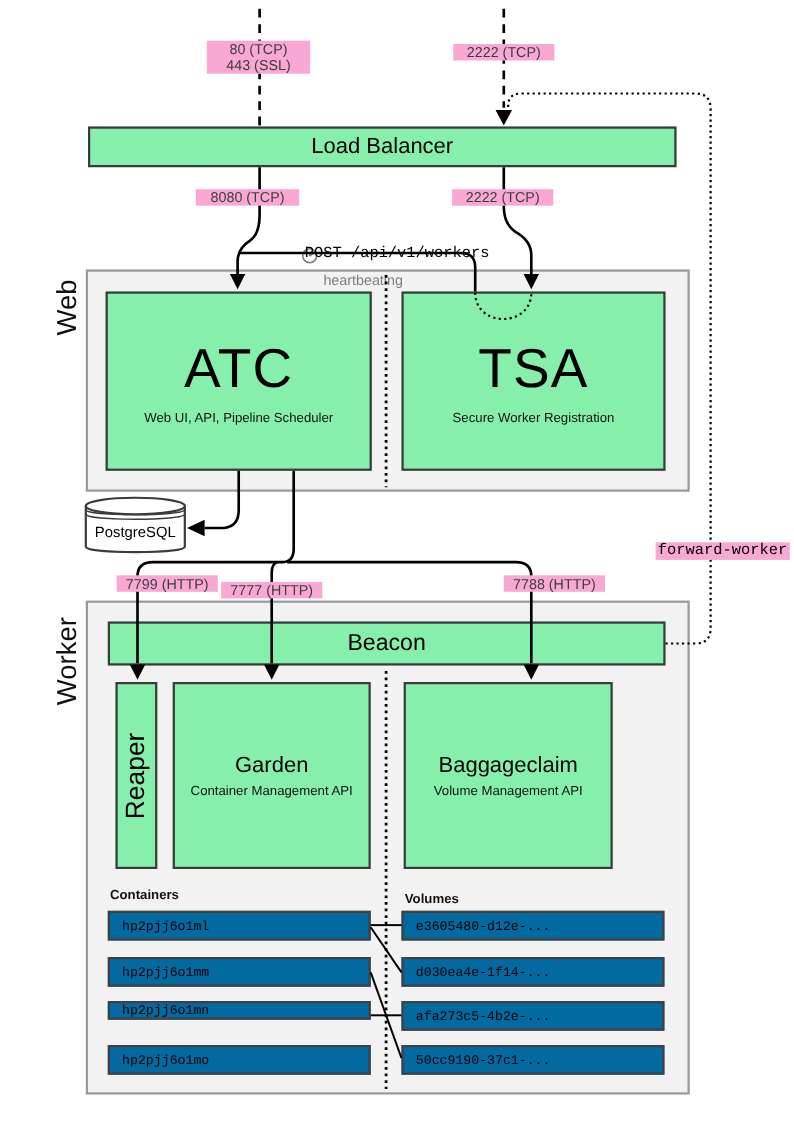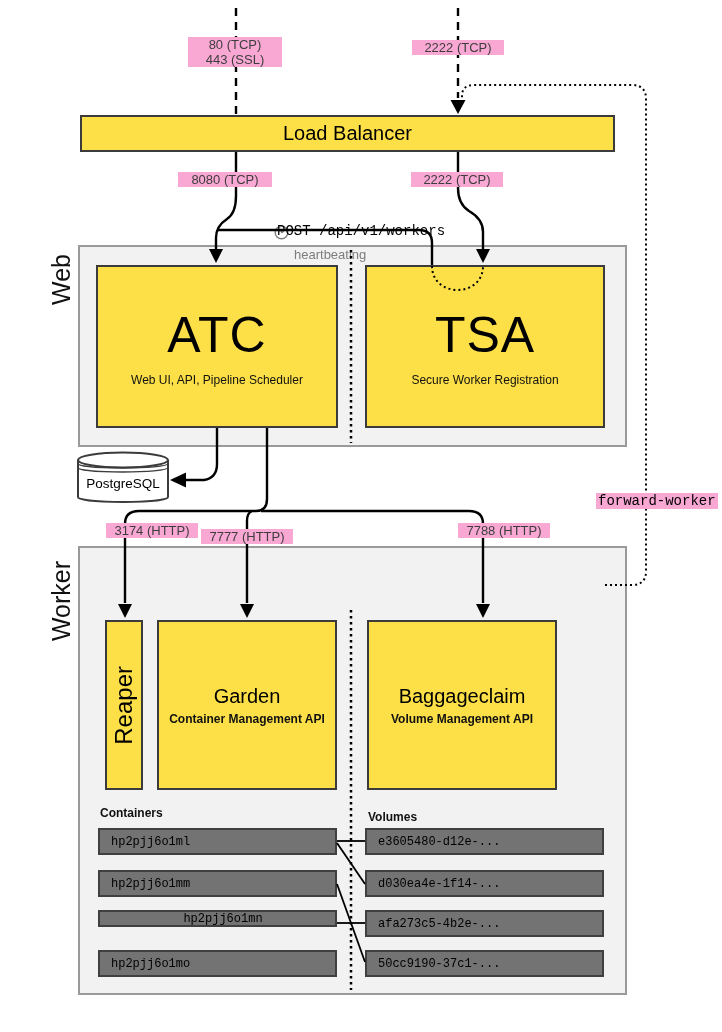"Load Balancer" .box { background: #fde047 -> #86efac }
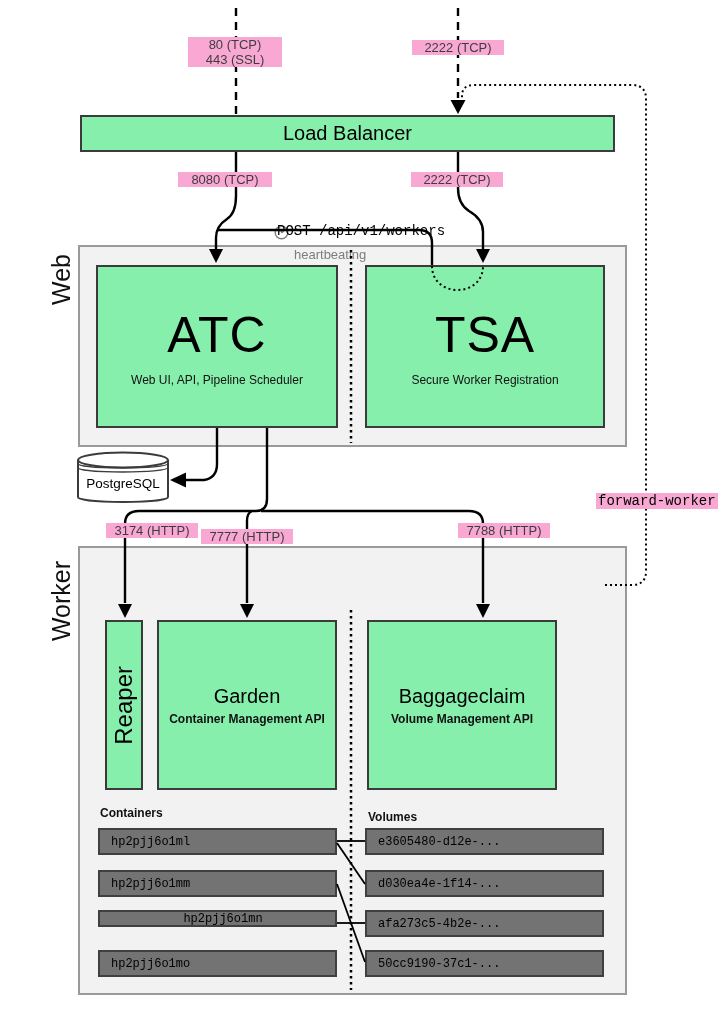"3174 (HTTP)" div.abs { text: 3174 -> 7799 }
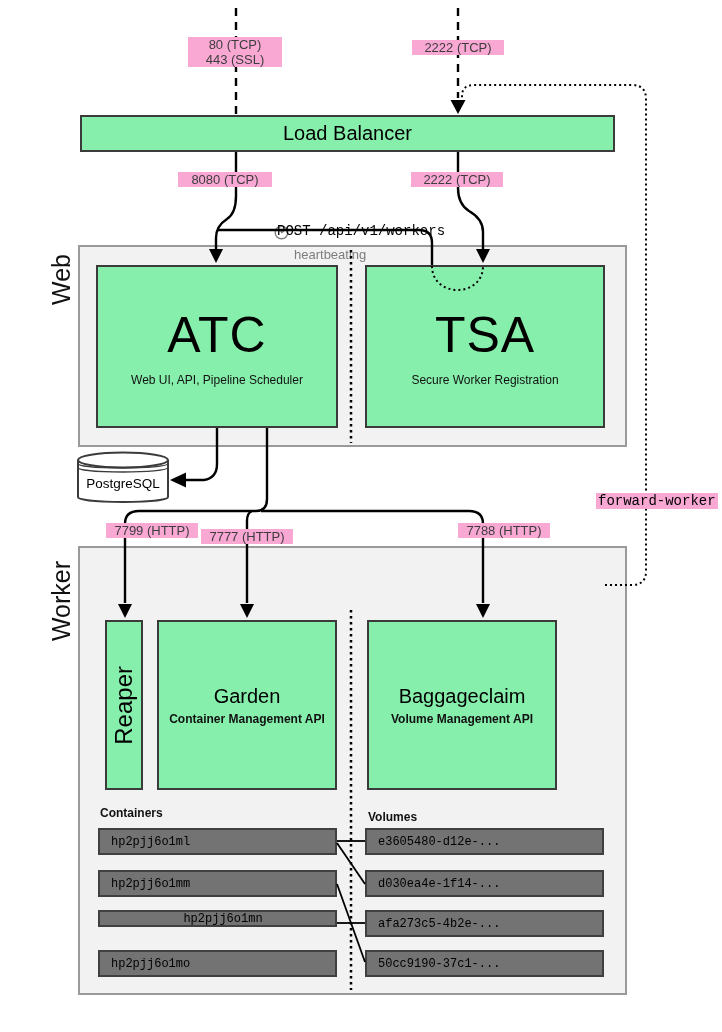"Beacon" div.abs { html: none -> <div> <span>Beacon</span> </div> }
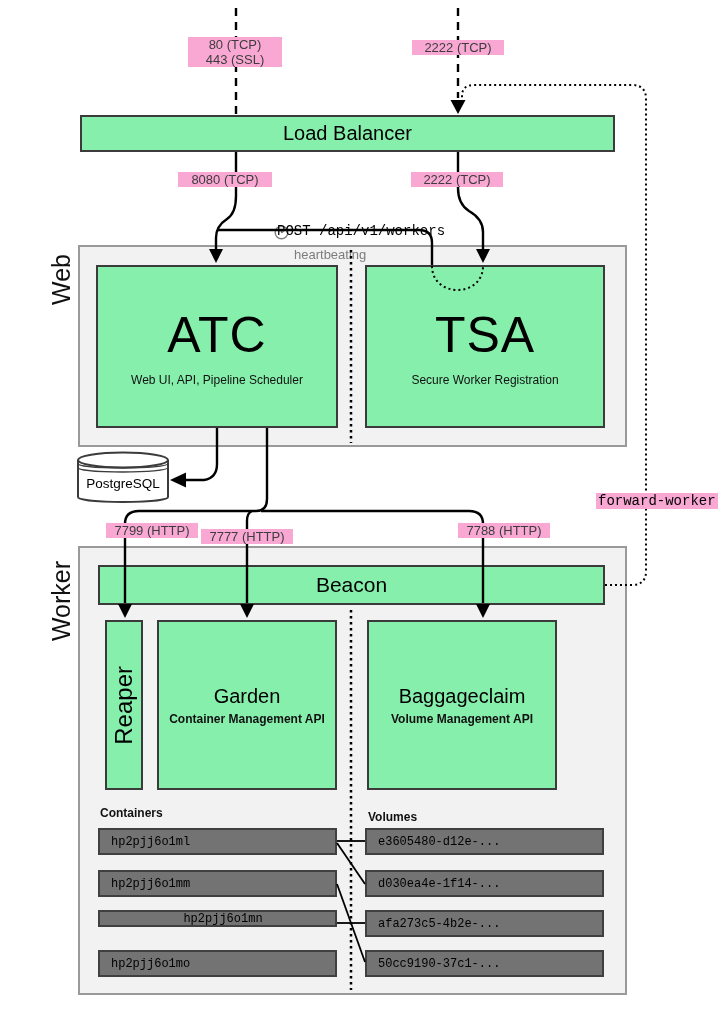"Container Management API" .sub2 { font-weight: bold -> none }
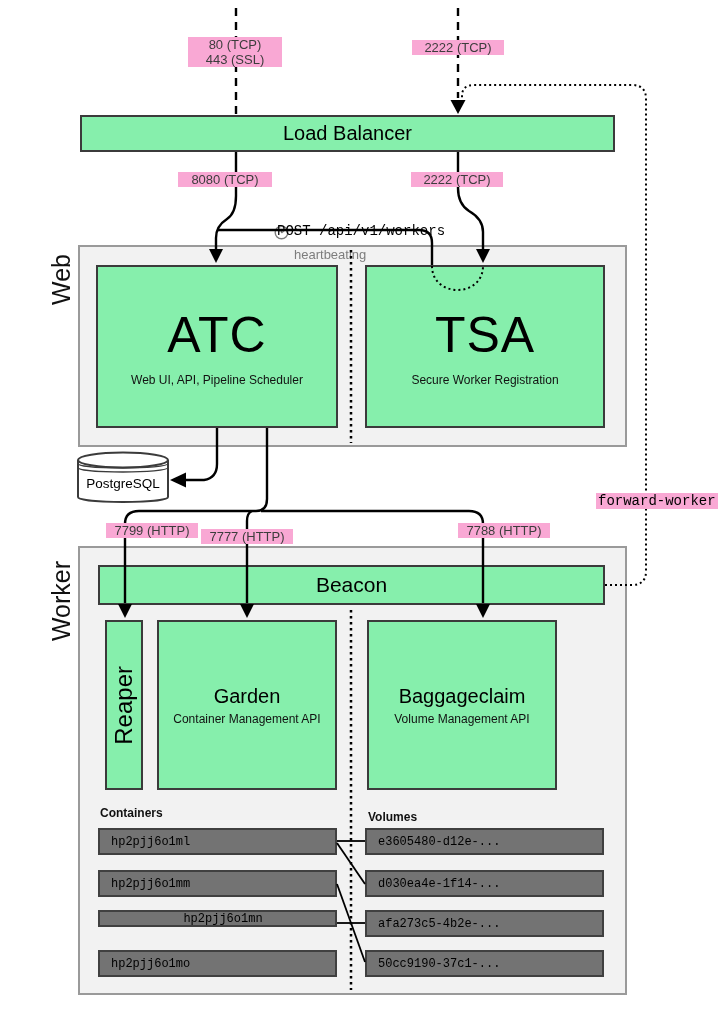"hp2pjj6o1ml" .rowbox { background: #737373 -> #0369a1 }
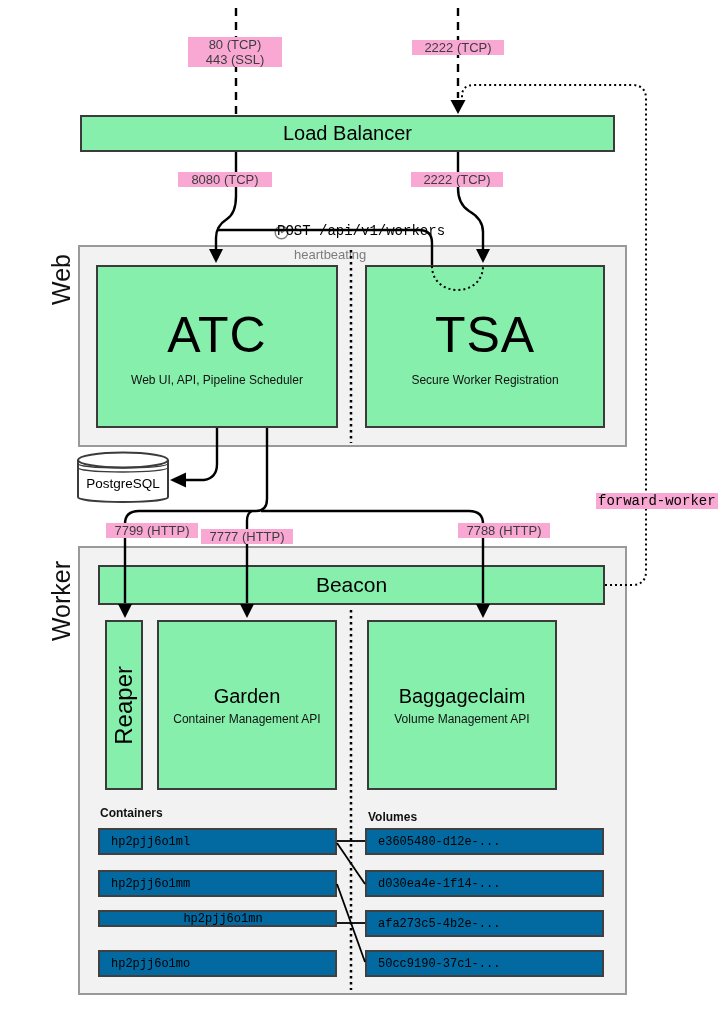"hp2pjj6o1mn" div.abs { justify-content: center -> none }
